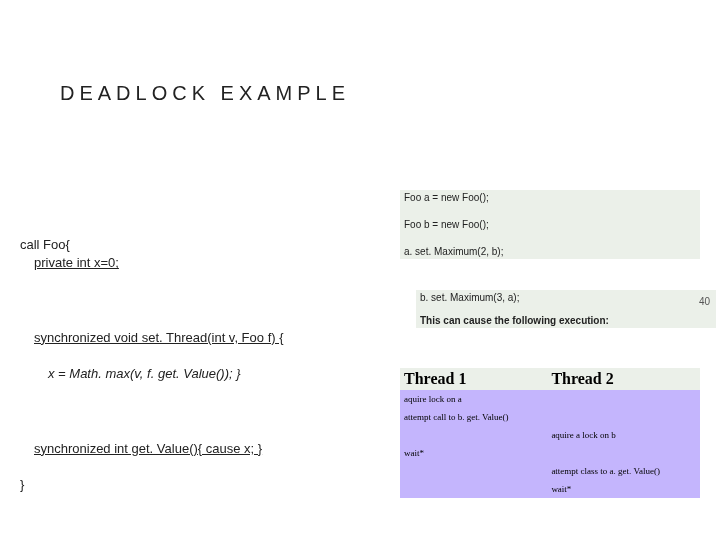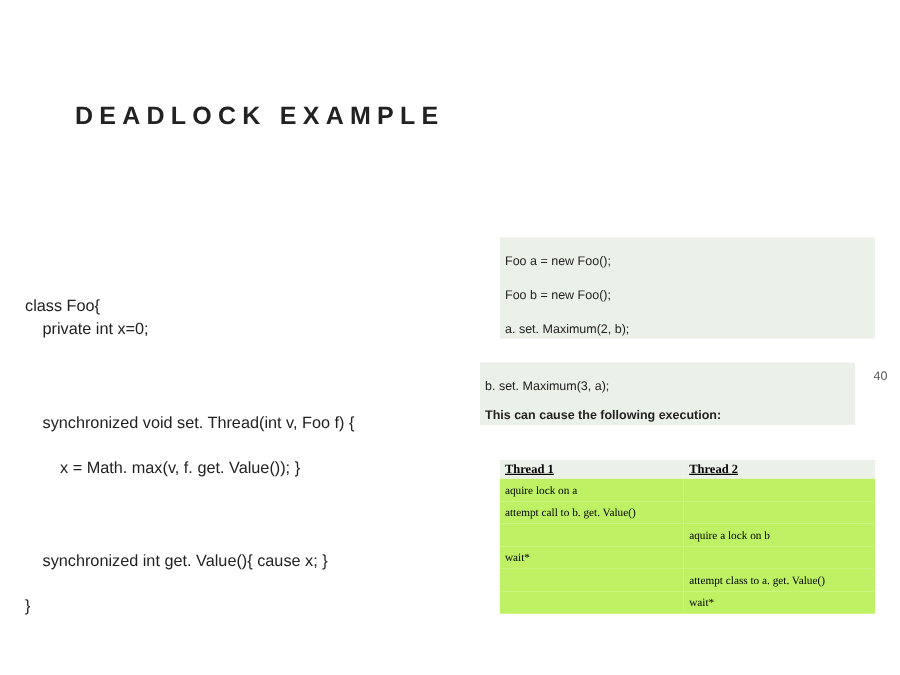"DEADLOCK EXAMPLE" .title { font-weight: 700 -> 400 }
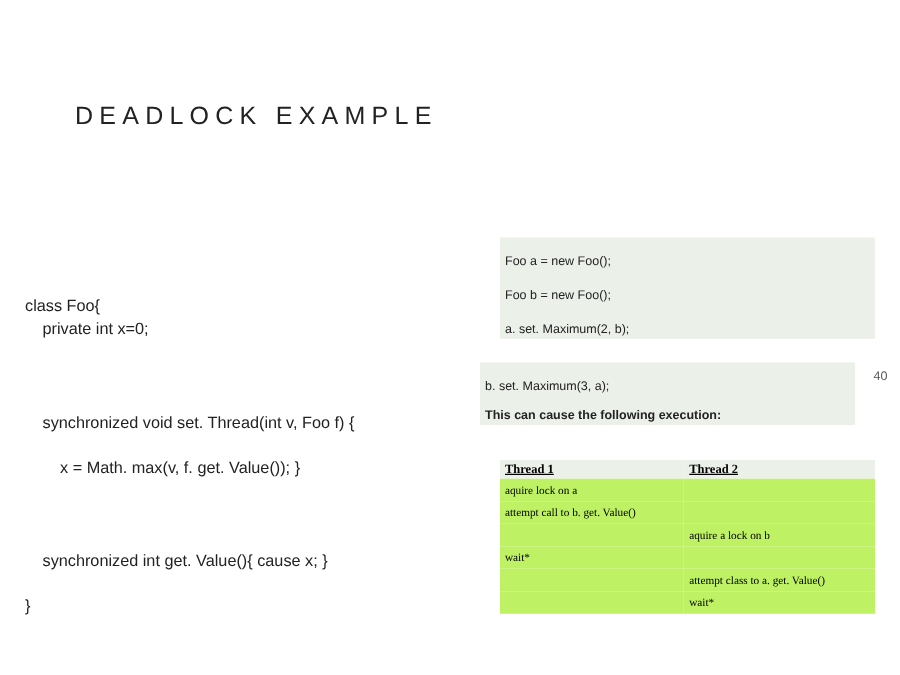"Foo a = new Foo();" .box-row { margin-top: 12px -> none }
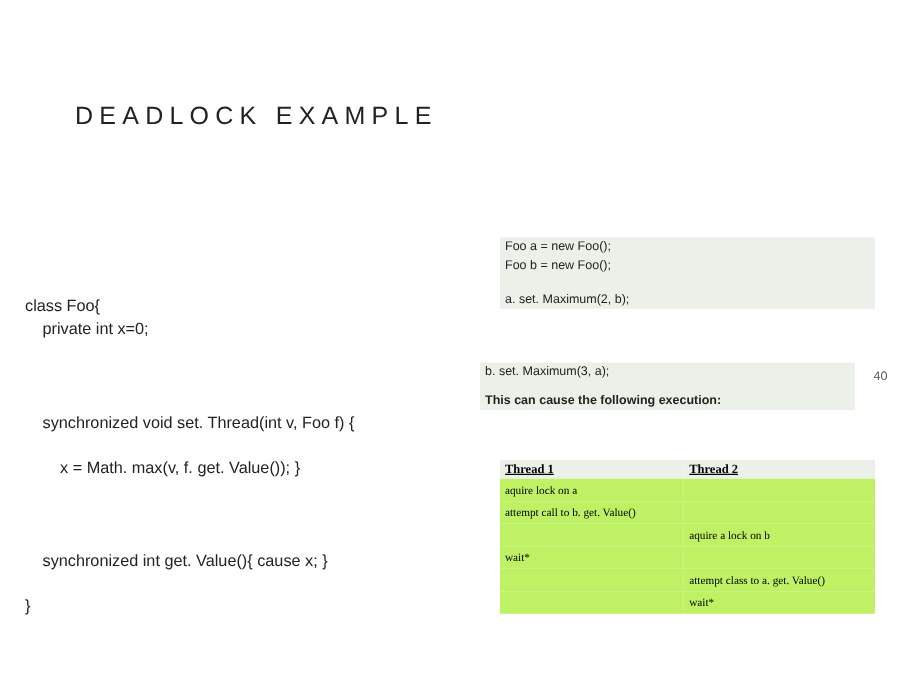"Foo b = new Foo();" div.box-row { margin-top: none -> 12px }
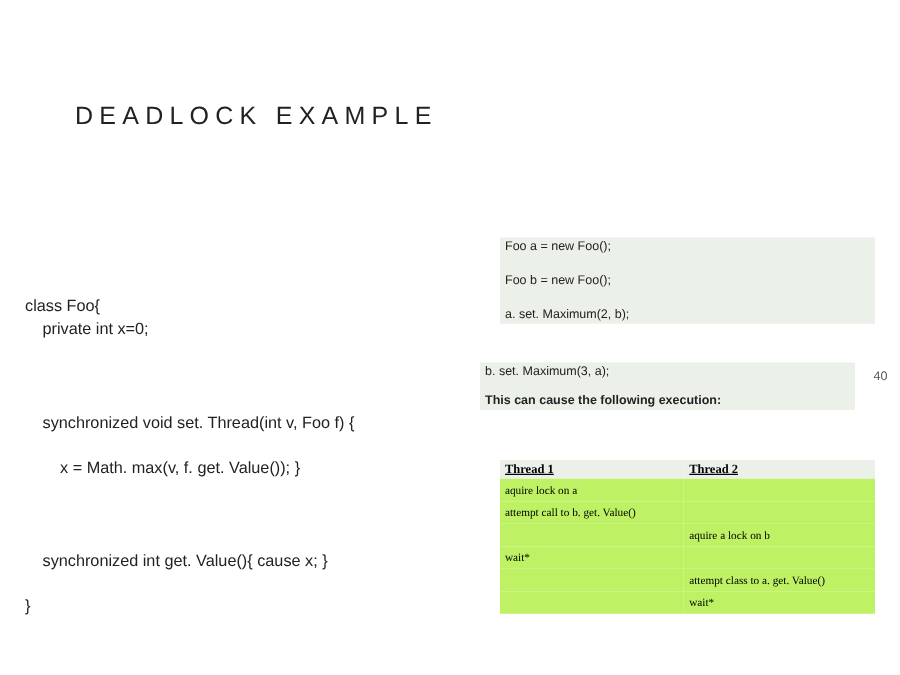"class Foo{" span { text: class -> call }
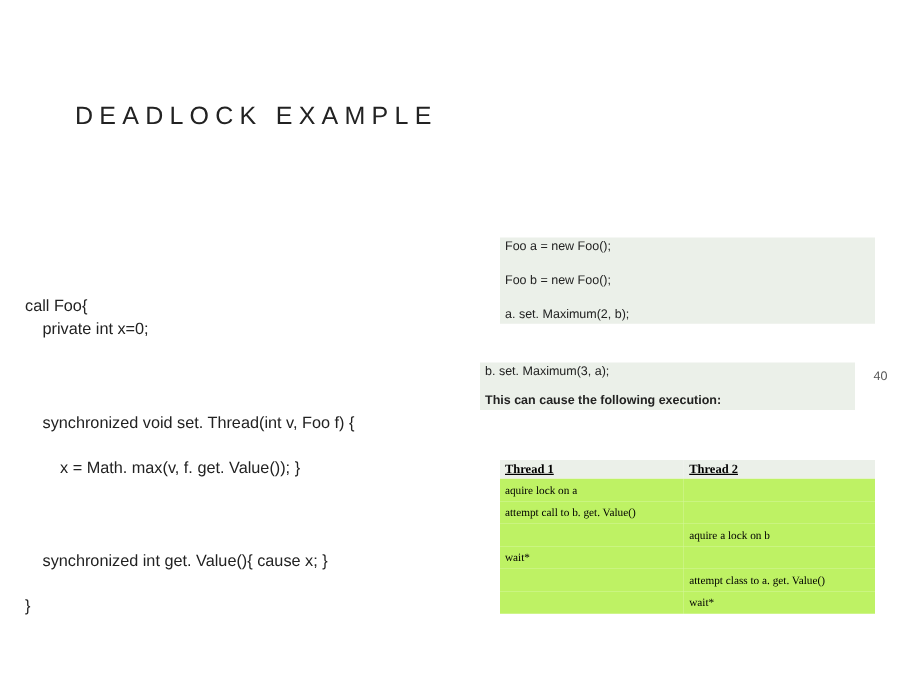"private int x=0;" .code-indent1 { text-decoration: none -> underline }
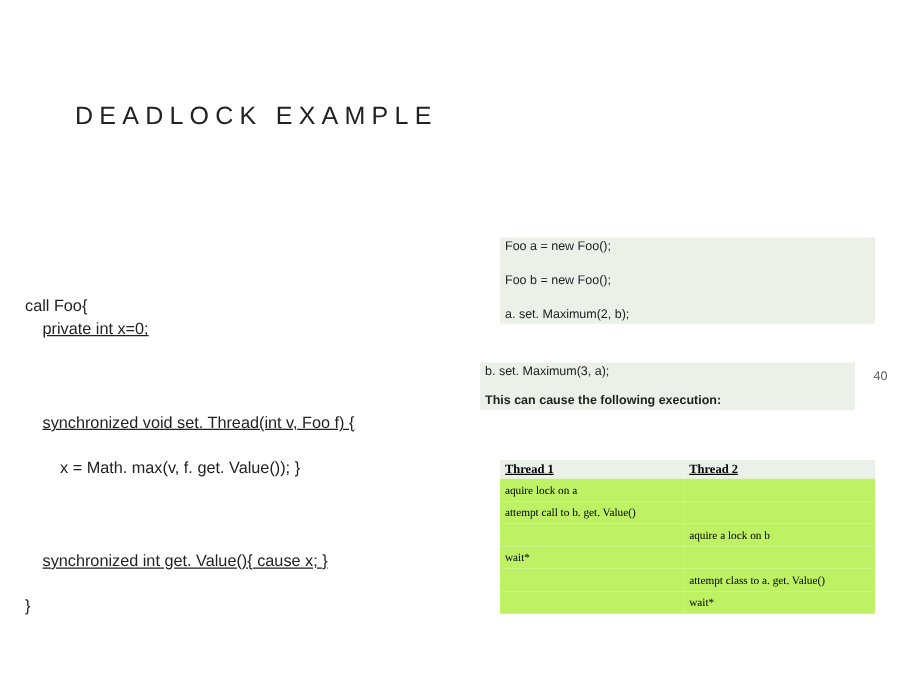"b. set. Maximum(3, a);" .box2 { left: 384px -> 416px }
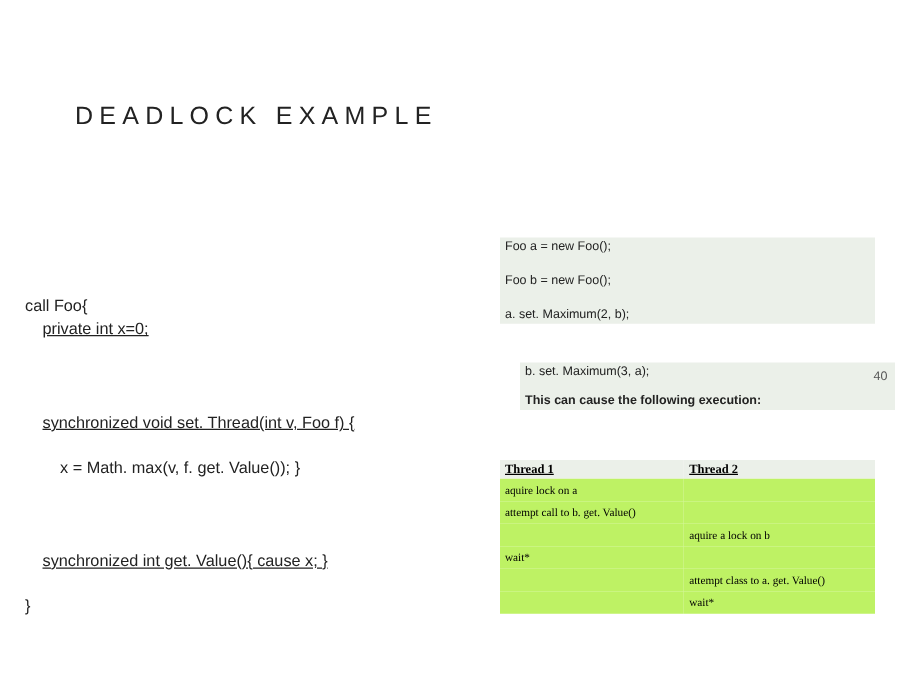"x = Math. max(v, f." .code-indent2 { font-style: none -> italic }
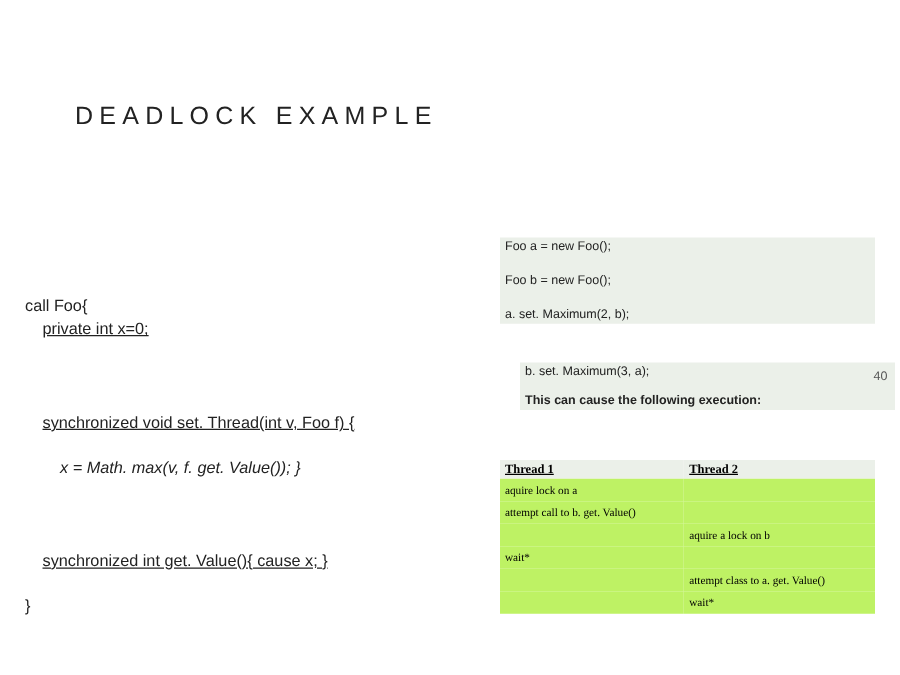"Thread 1" .tbl th { font-size: 10px -> 16px; text-decoration: underline -> none }
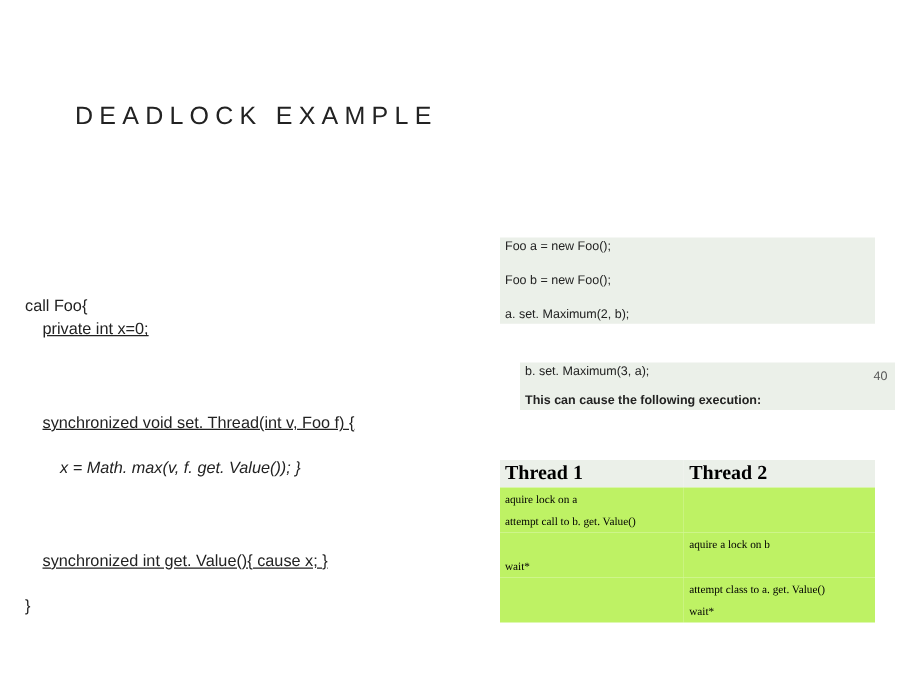"aquire lock on a" .tbl td { background: #bef264 -> #c4b5fd }
